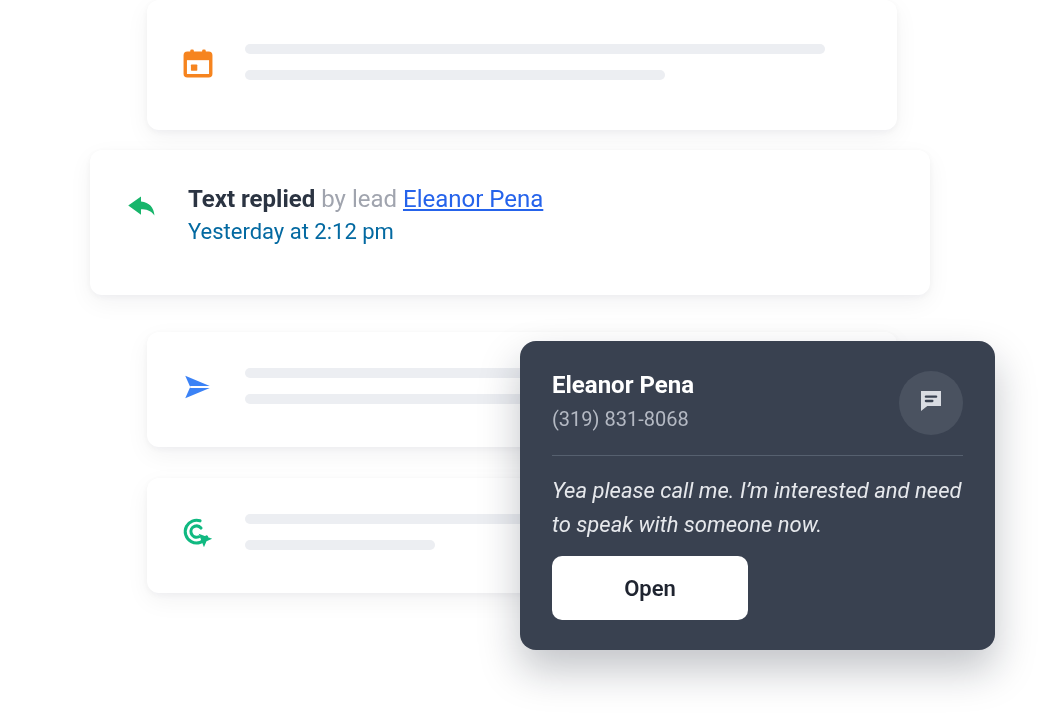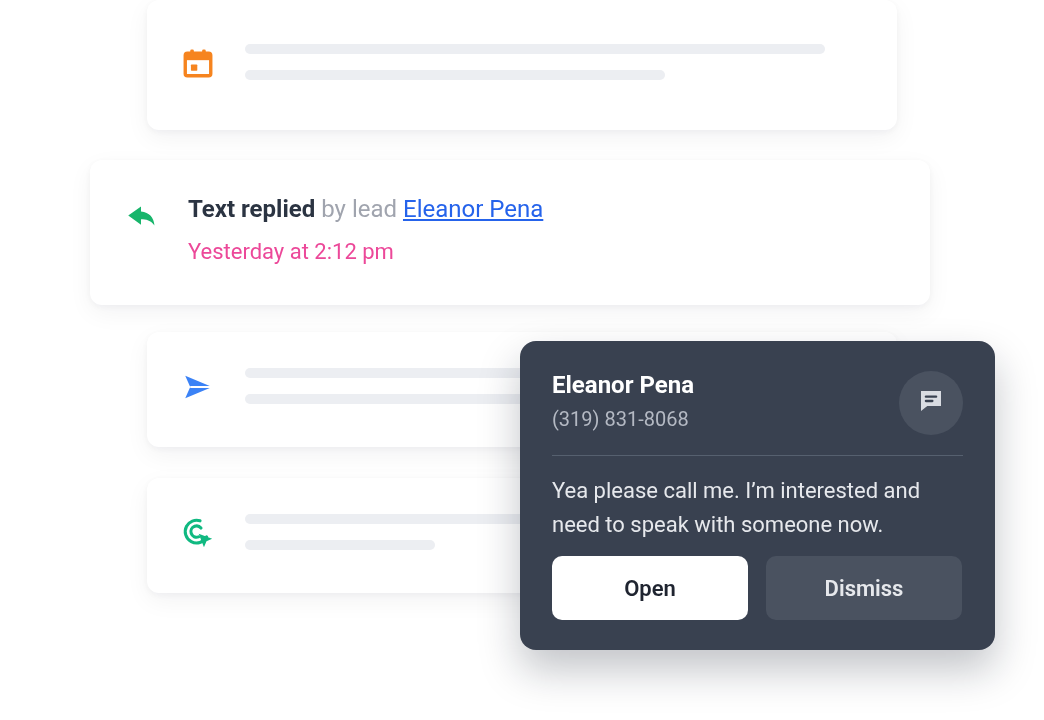"Text replied by lead Eleanor" #card-reply { top: 160px -> 150px }
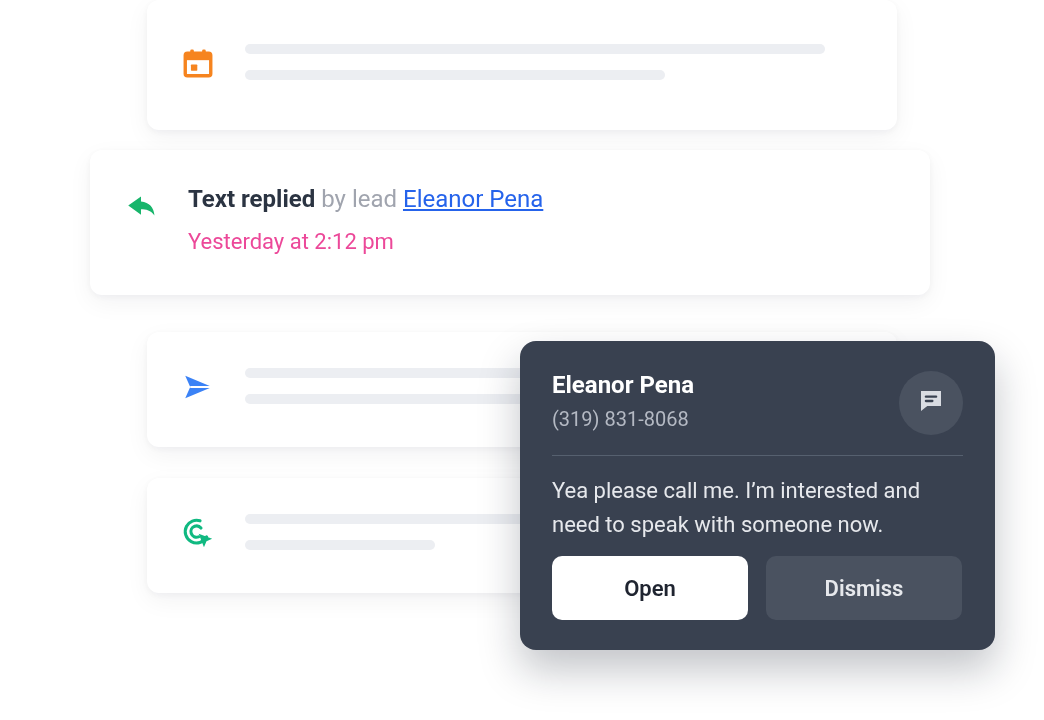"Yesterday at 2:12 pm" #card-reply .timestamp { color: #ec4899 -> #0369a1; margin-top: 14px -> 4px }
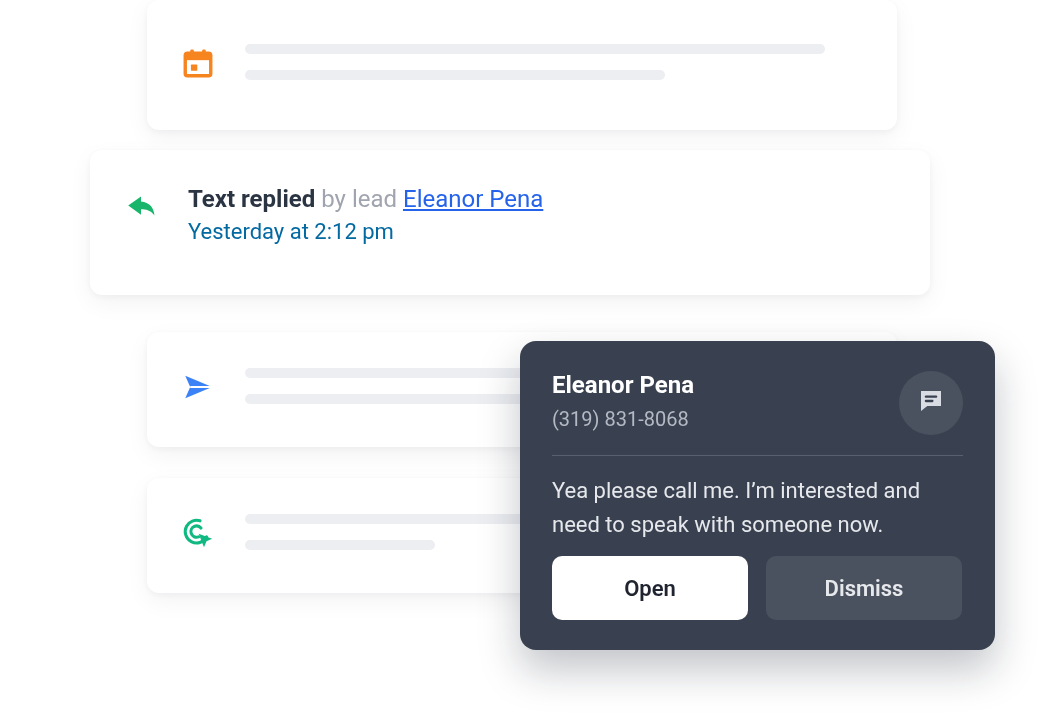"Yea please call me. I’m" #toast .msg { font-style: none -> italic }
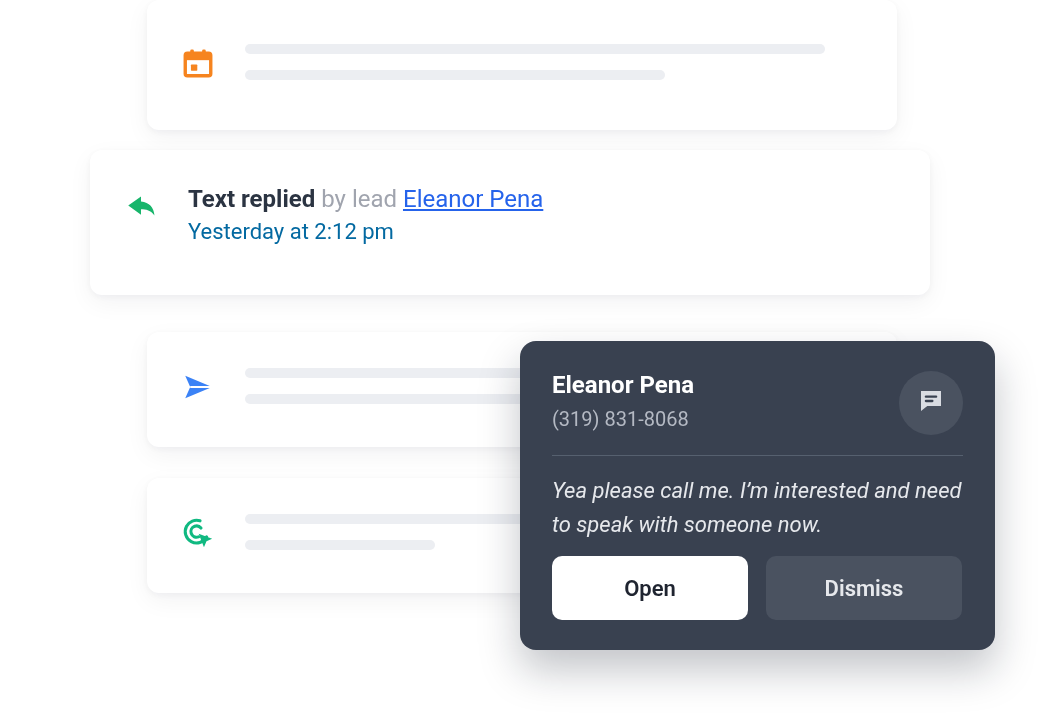"Dismiss" div.btn { html: <div>Dismiss</div> -> none }
